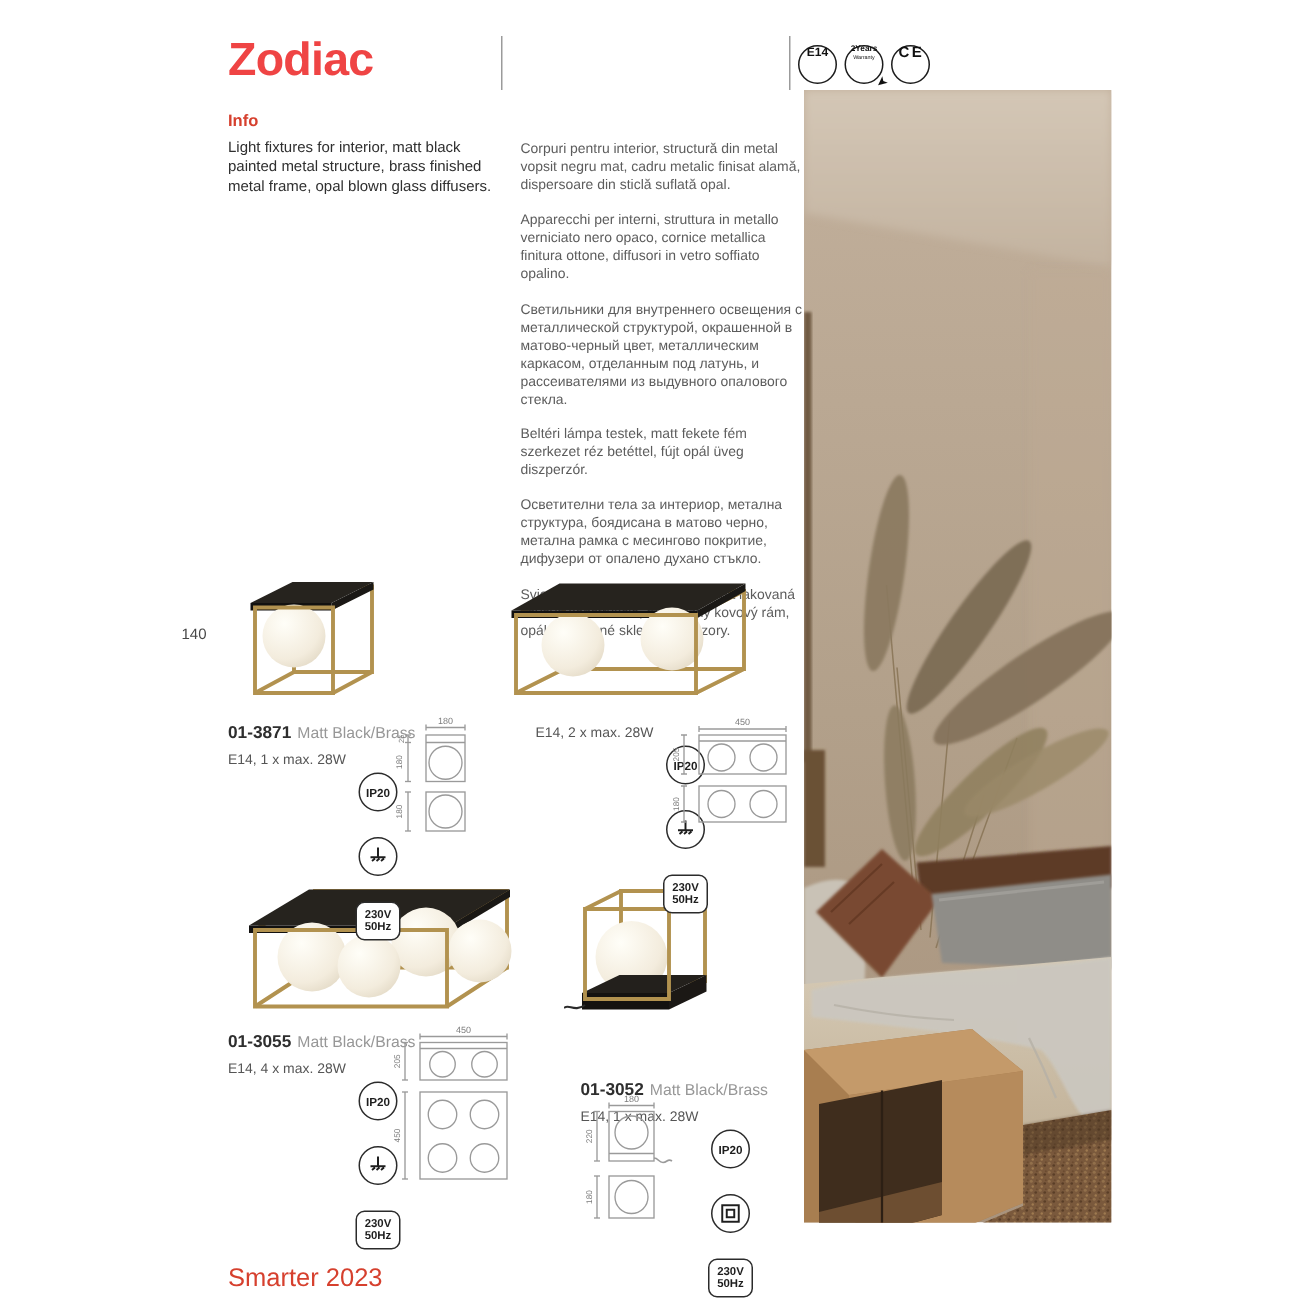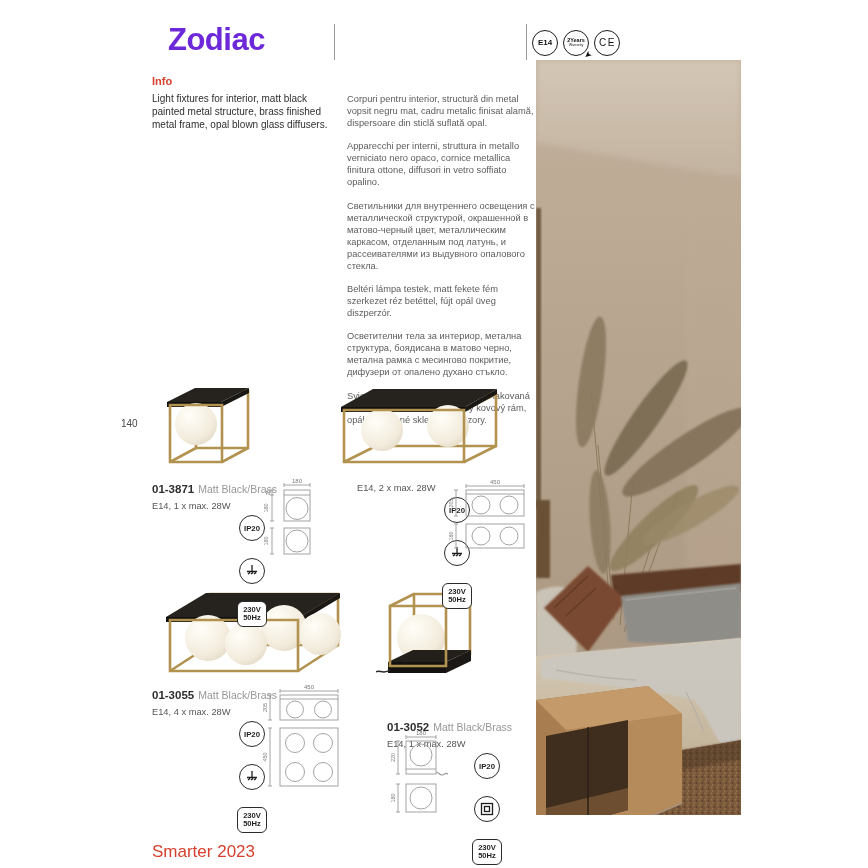"Zodiac" .brand { color: #6d28d9 -> #ef4444; left: 168px -> 152px }
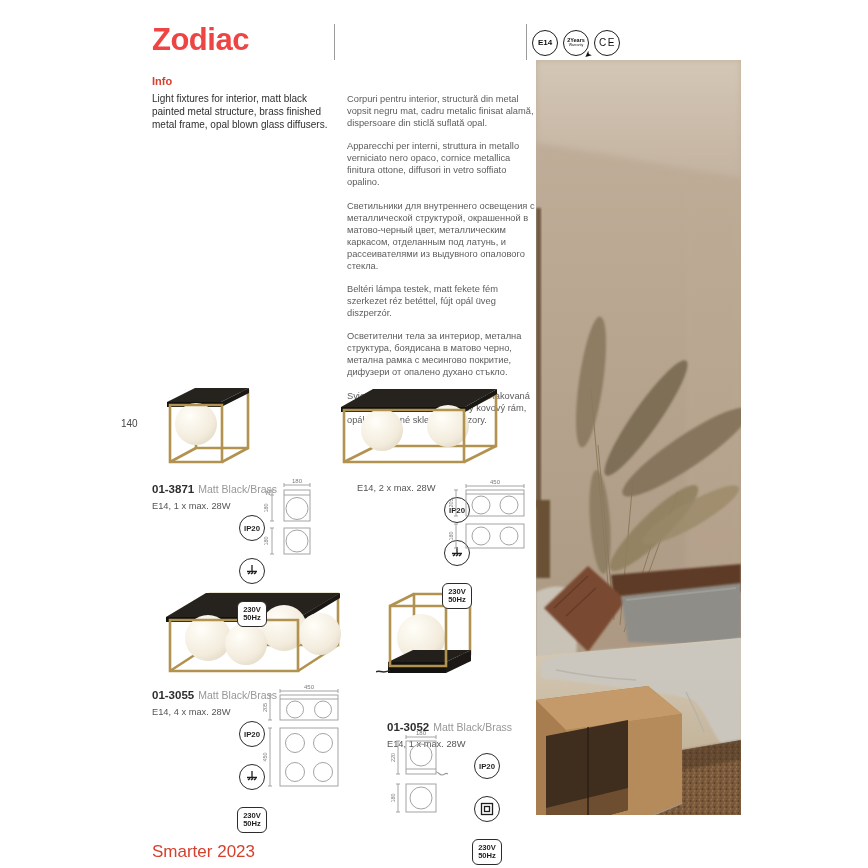"E14" .badge { justify-content: center -> flex-start }
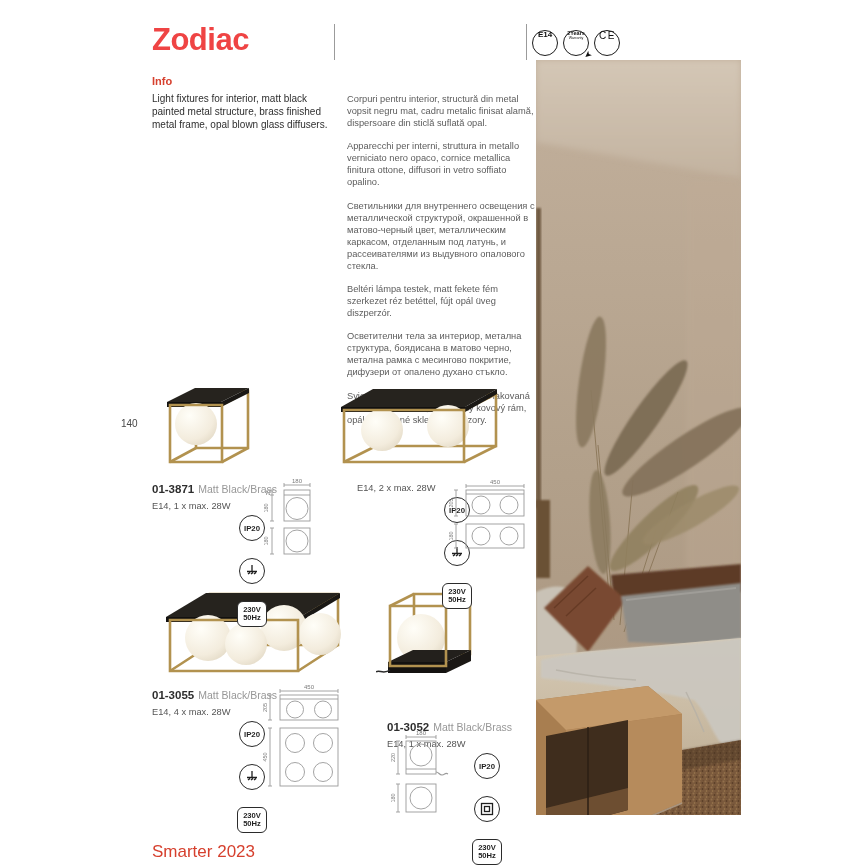"CE" .badge .b-ce { font-weight: 400 -> 700 }
